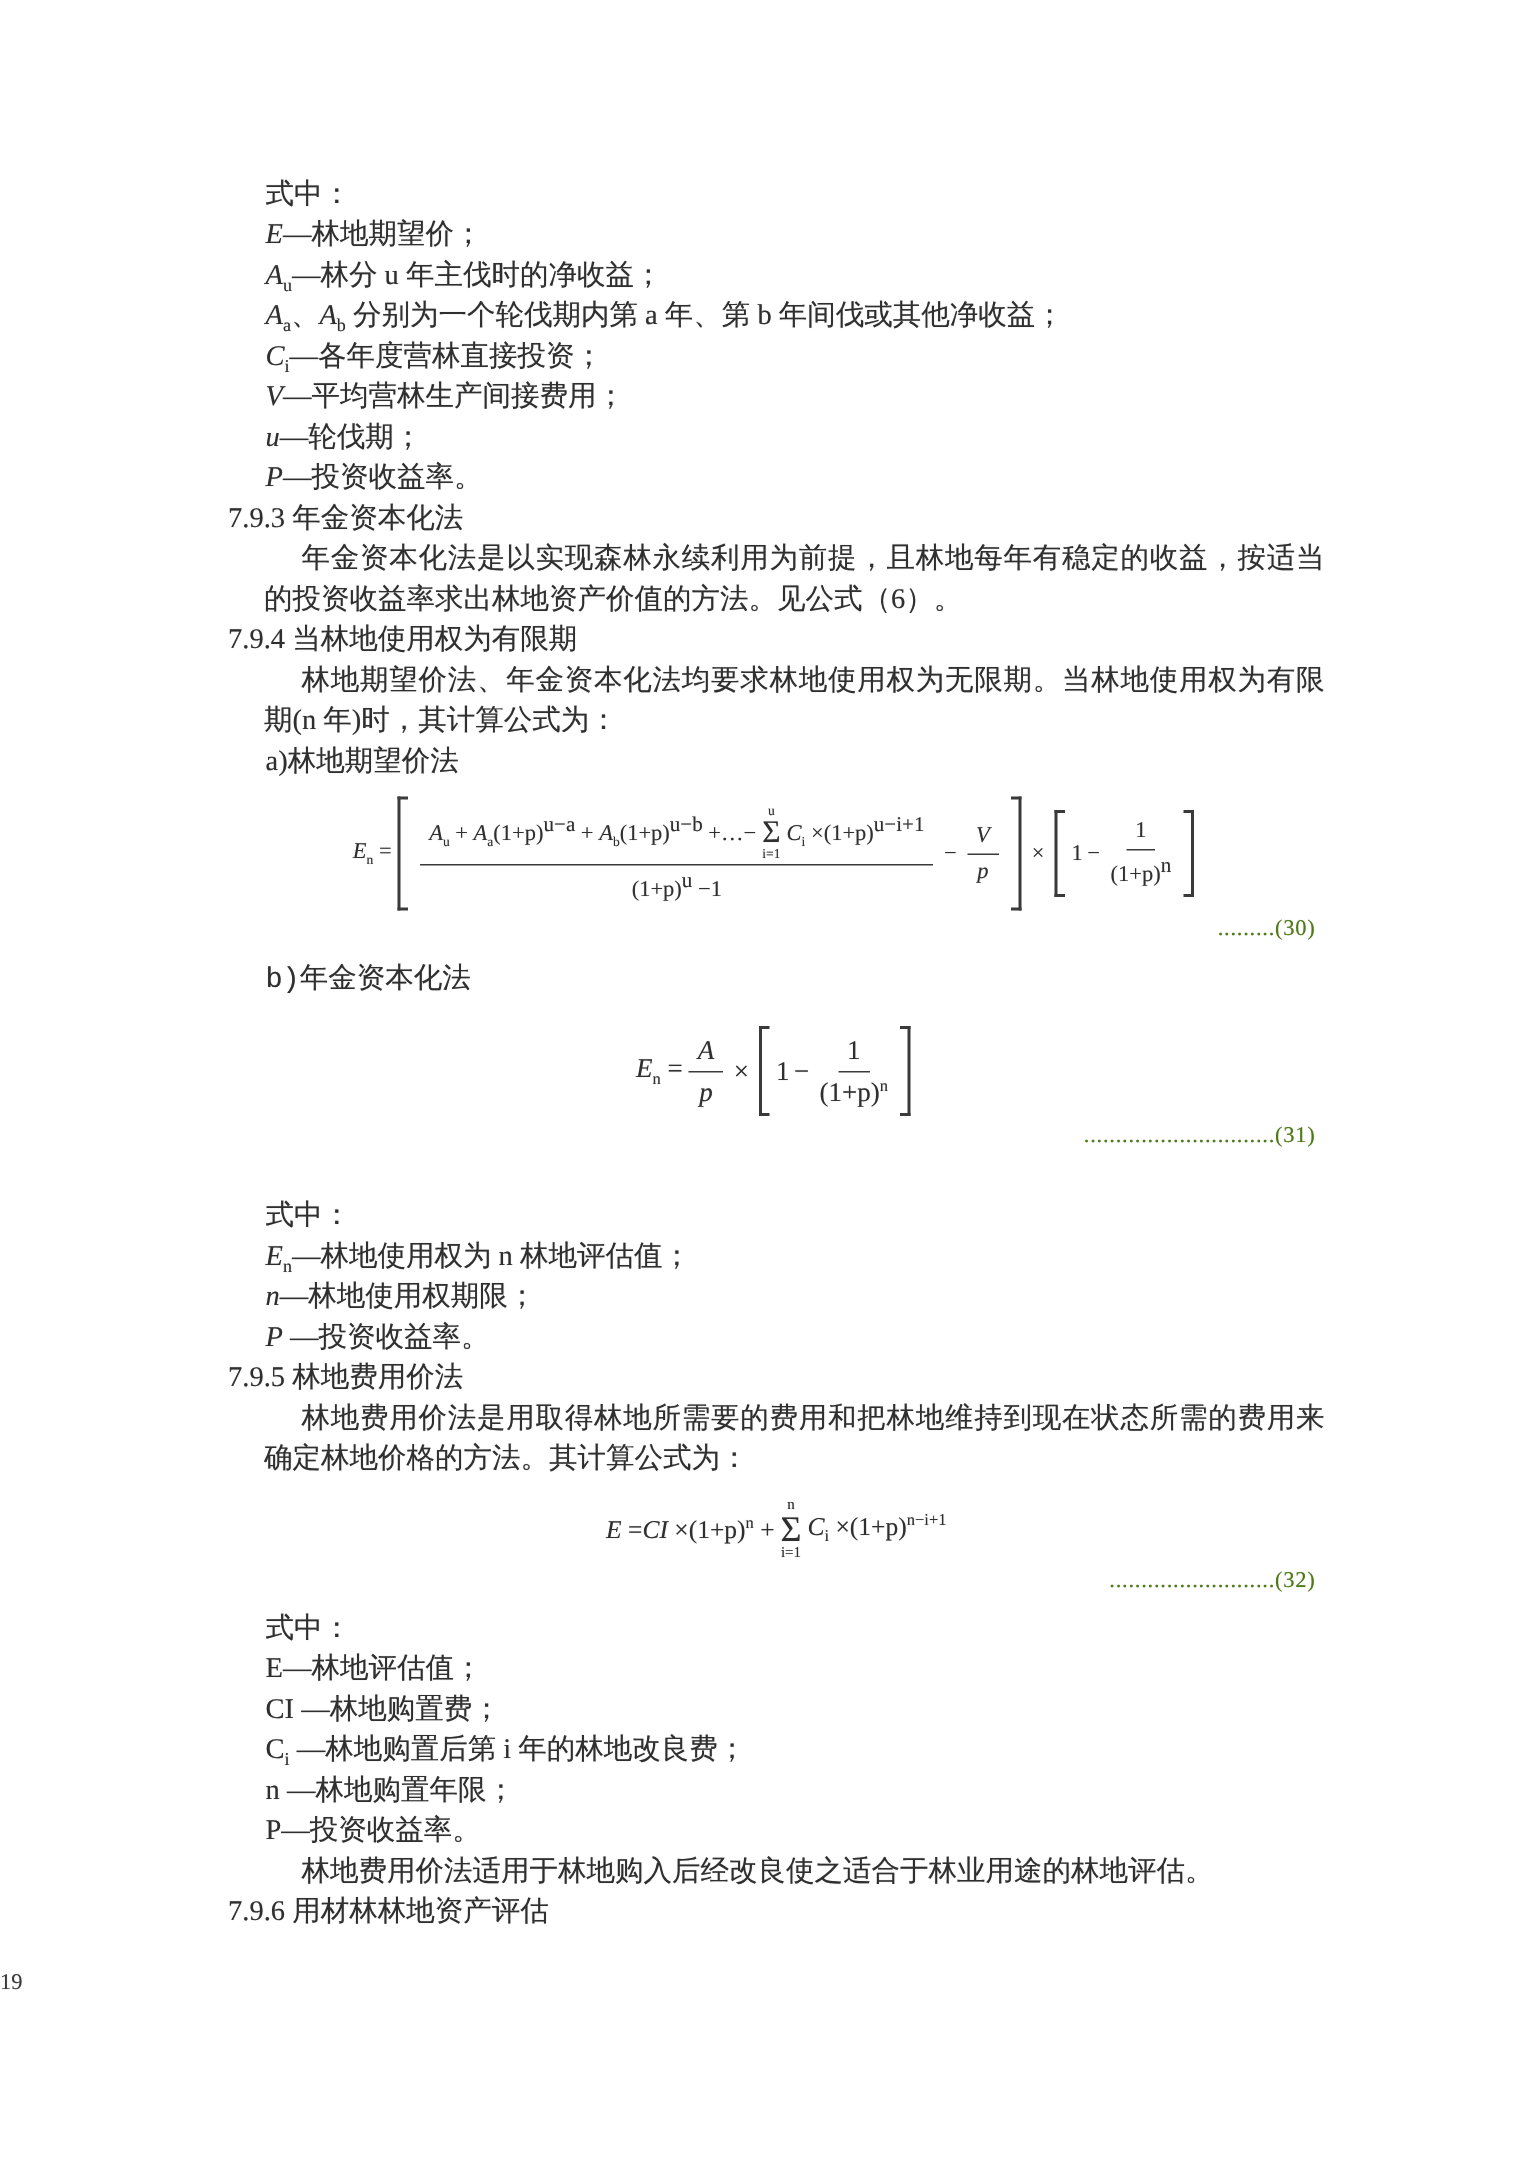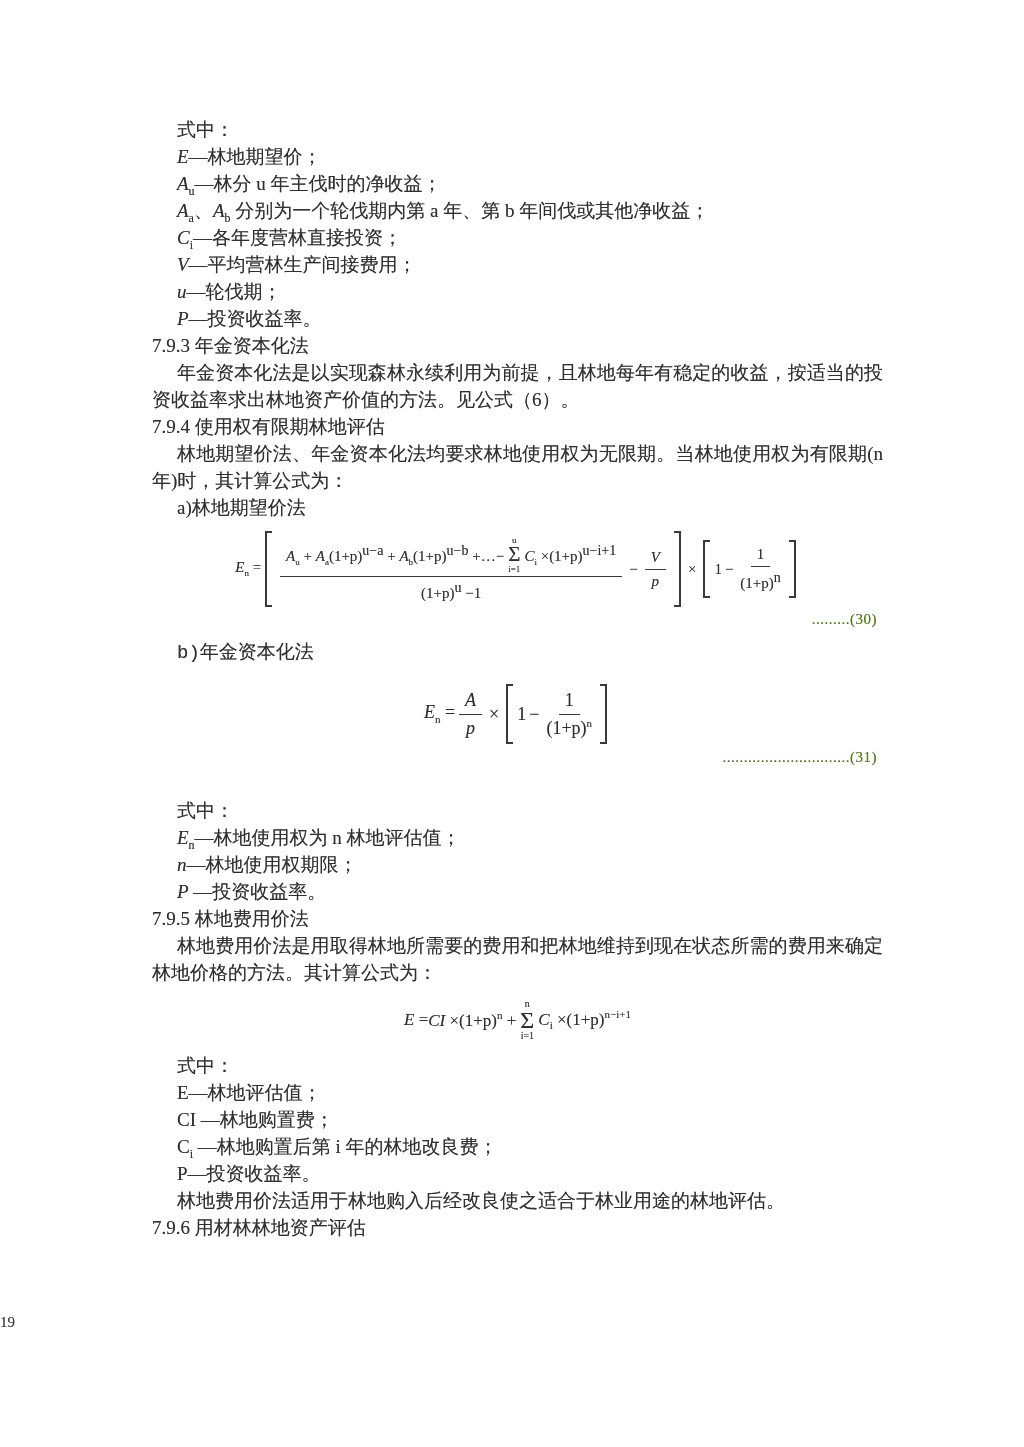"年金资本化法是以实现森林永续利用为前提，且林地每年有稳定的收益，按适当的投资收益" .para { margin-left: none -> 24px }
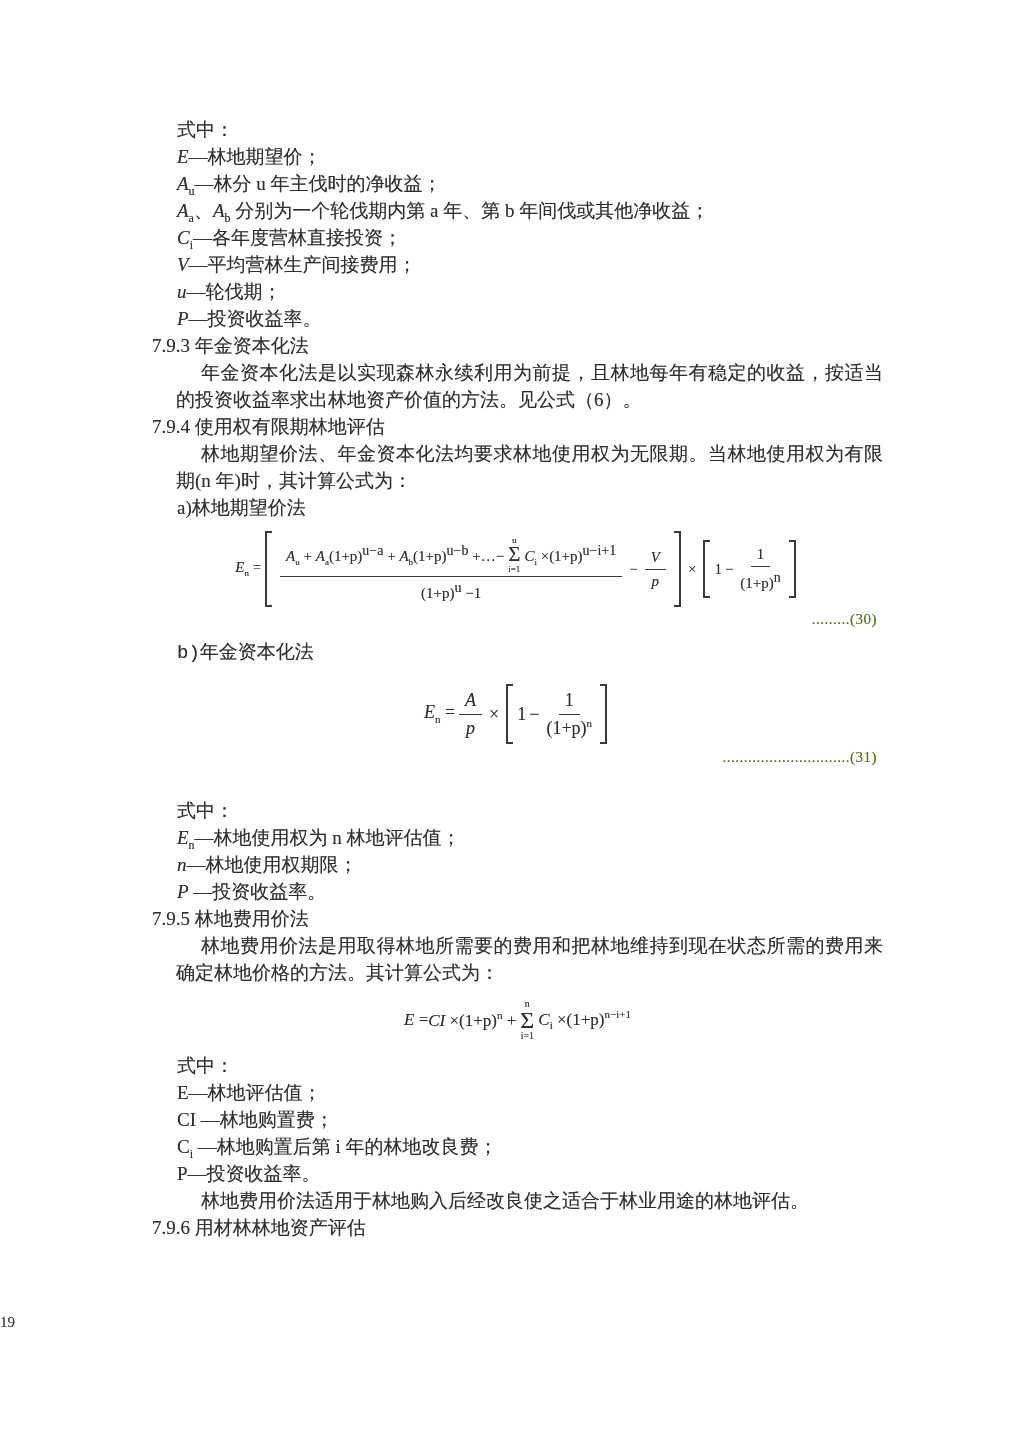"7.9.4 使用权有限期林地评估" div.sec { text: 使用权有限期林地评估 -> 当林地使用权为有限期 }
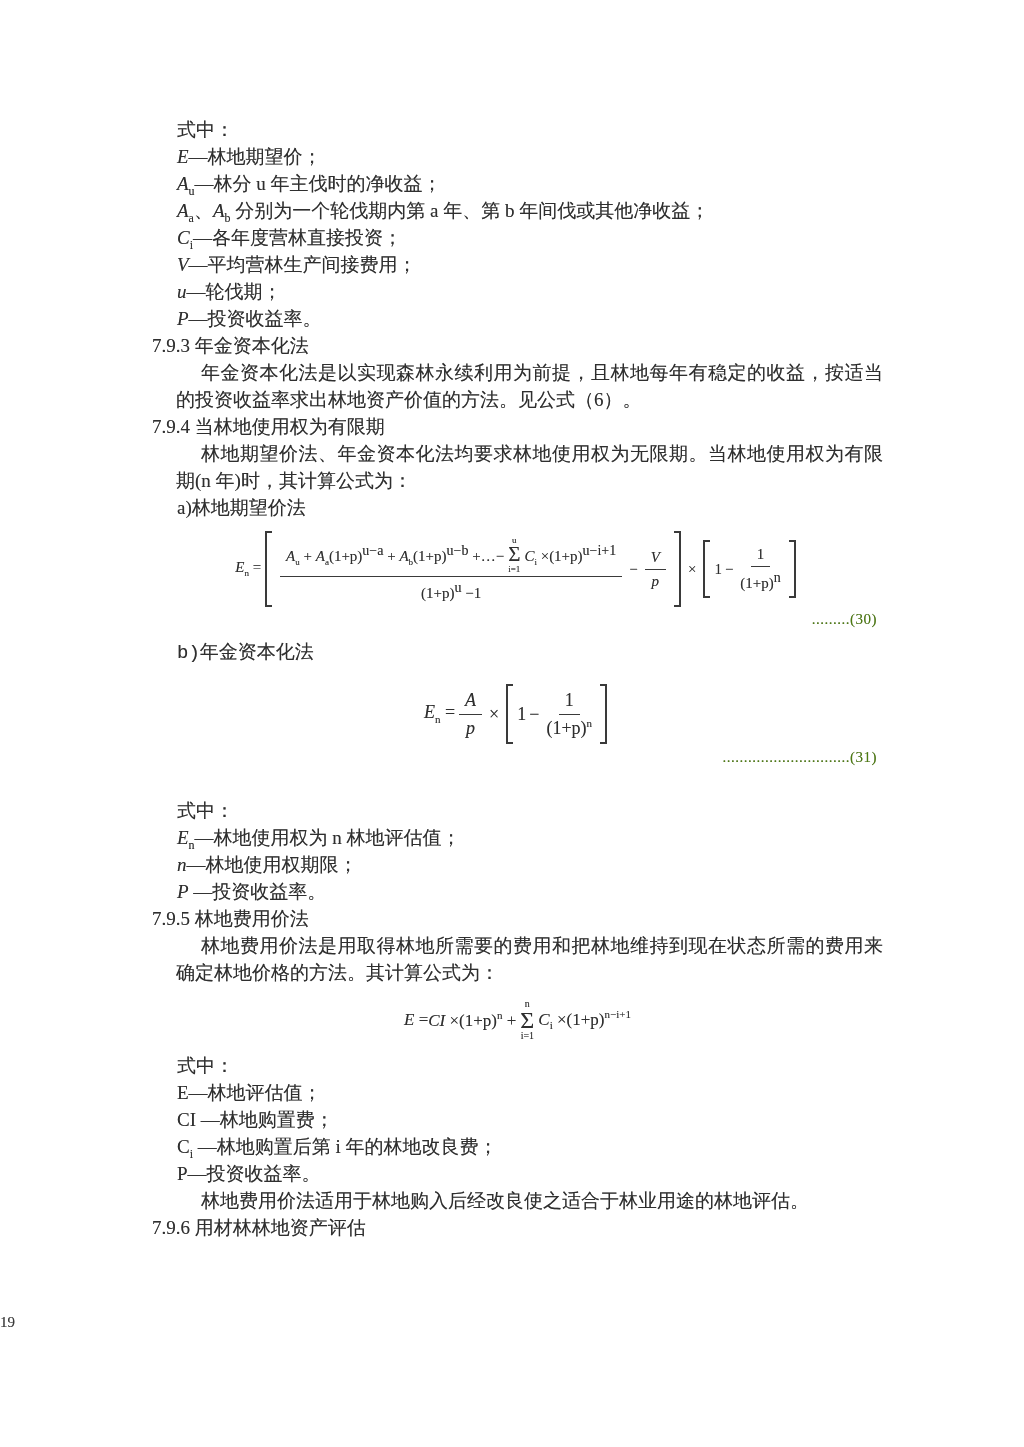"..........................(32)" div.eqnum { html: none -> <div>..........................(32)</div> }
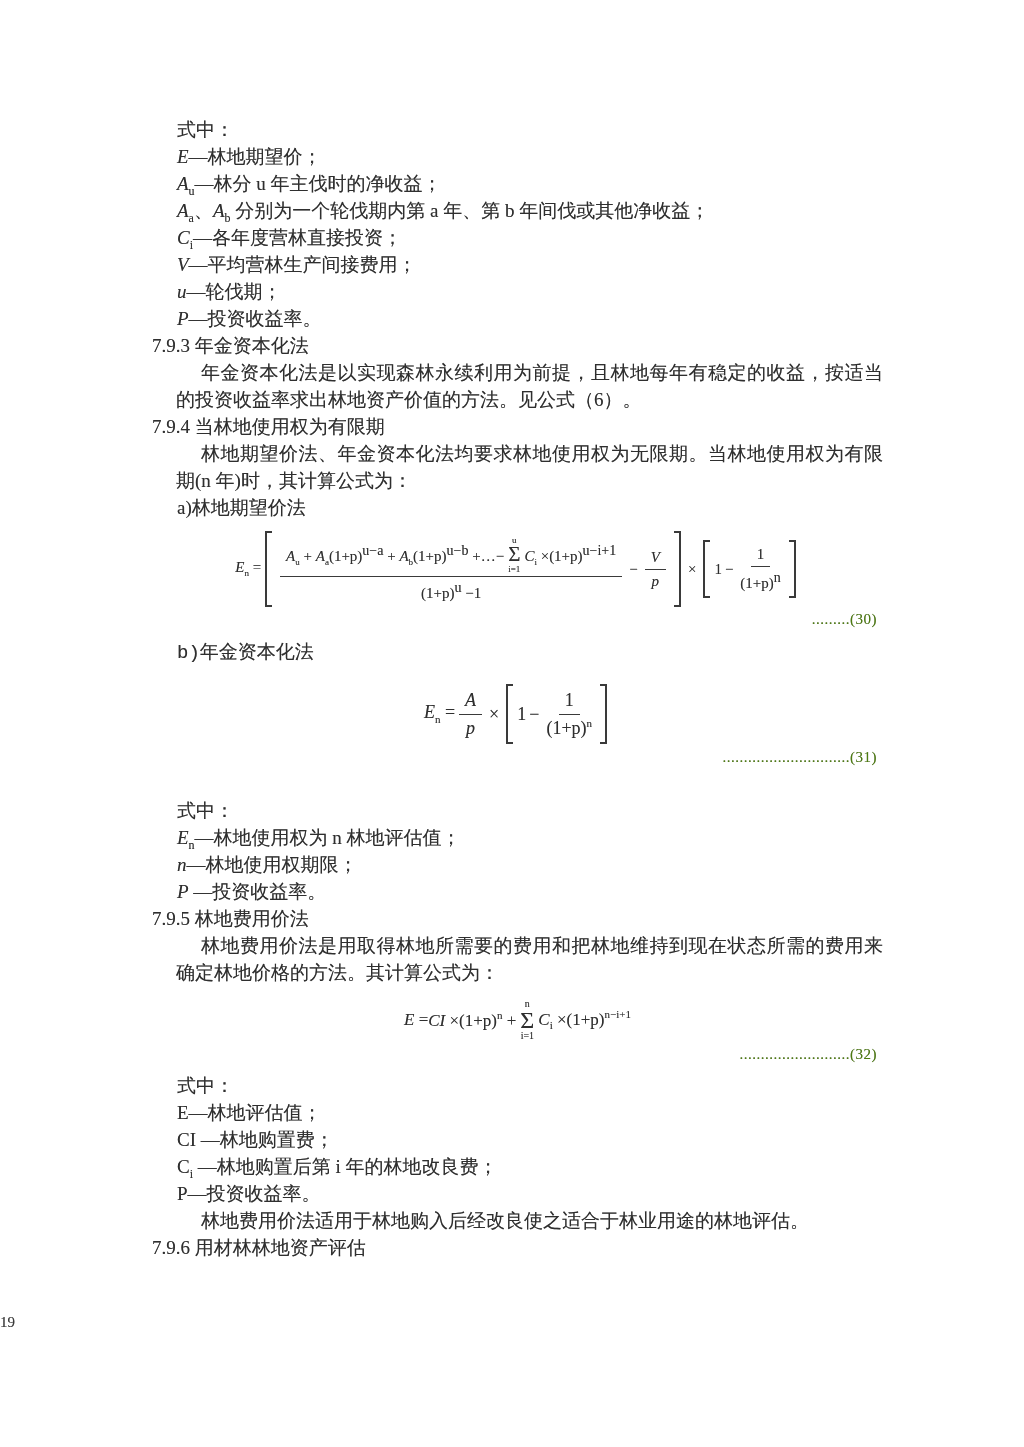"n —林地购置年限；" div.def { html: none -> <div><span>n</span><span> —林地购置年限；</span></div> }
